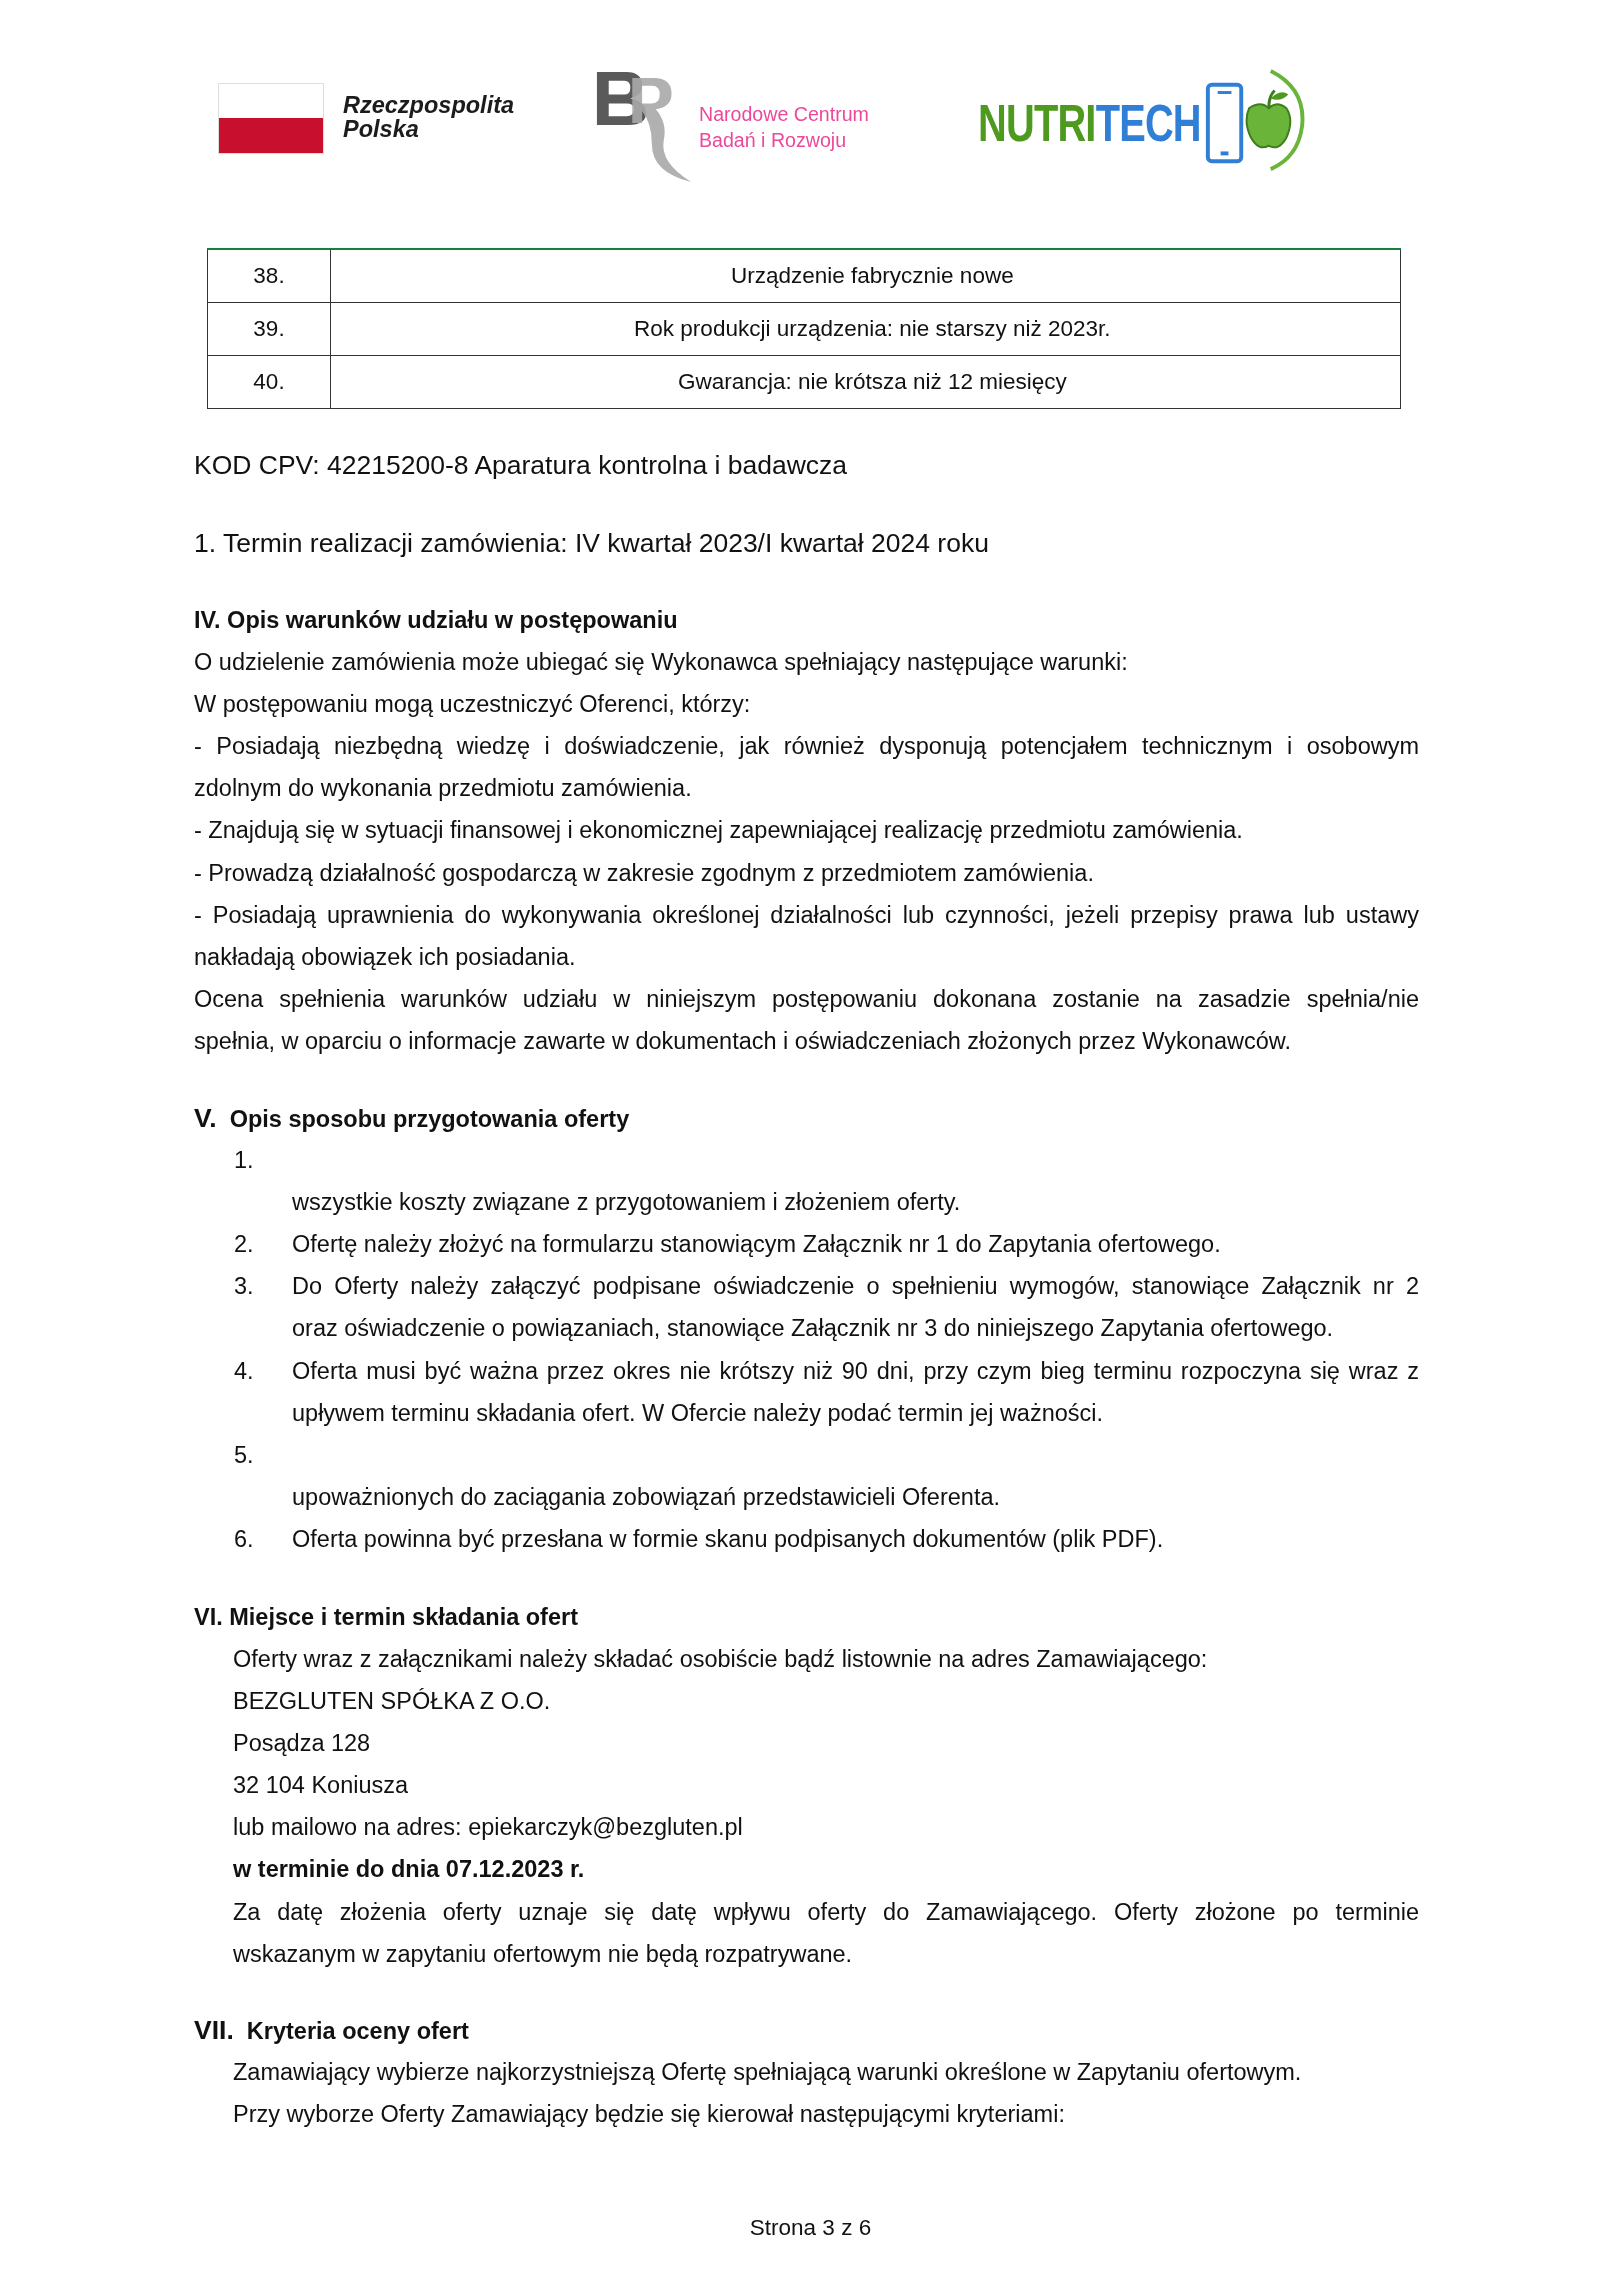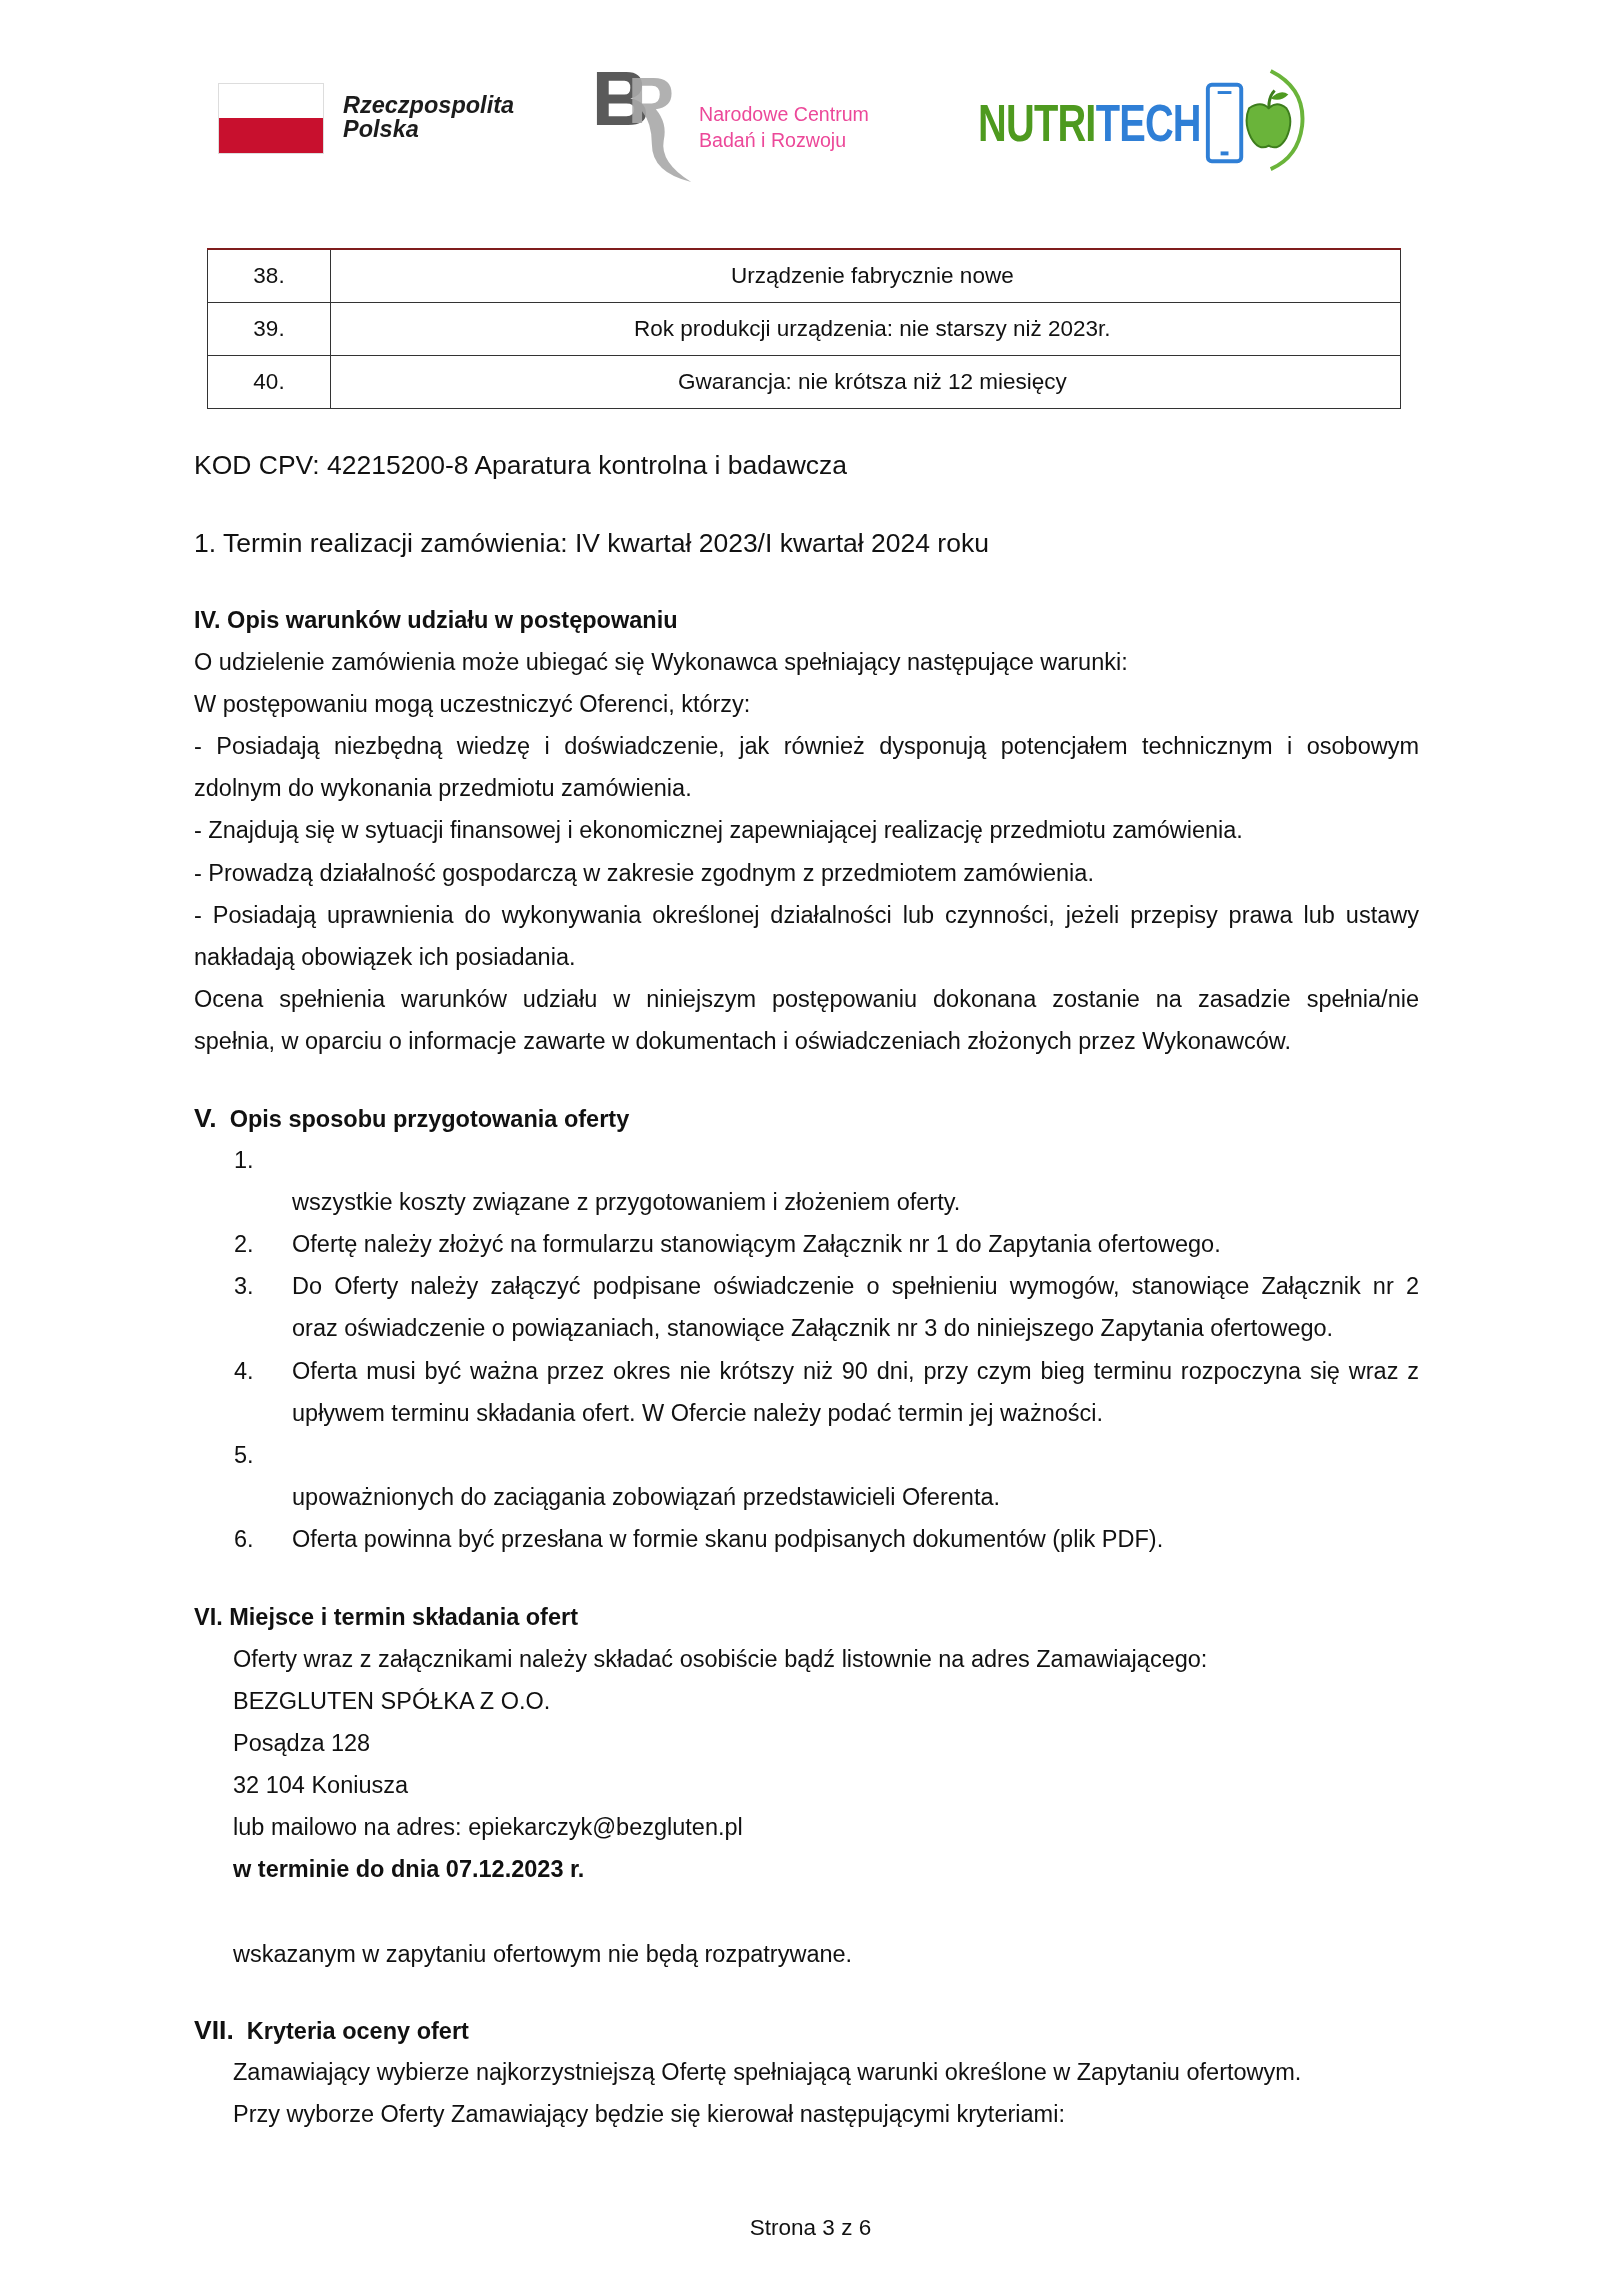"38." .spec-table tr:first-child td { border-top: 2px solid #7f1d1d -> 2px solid #15803d }
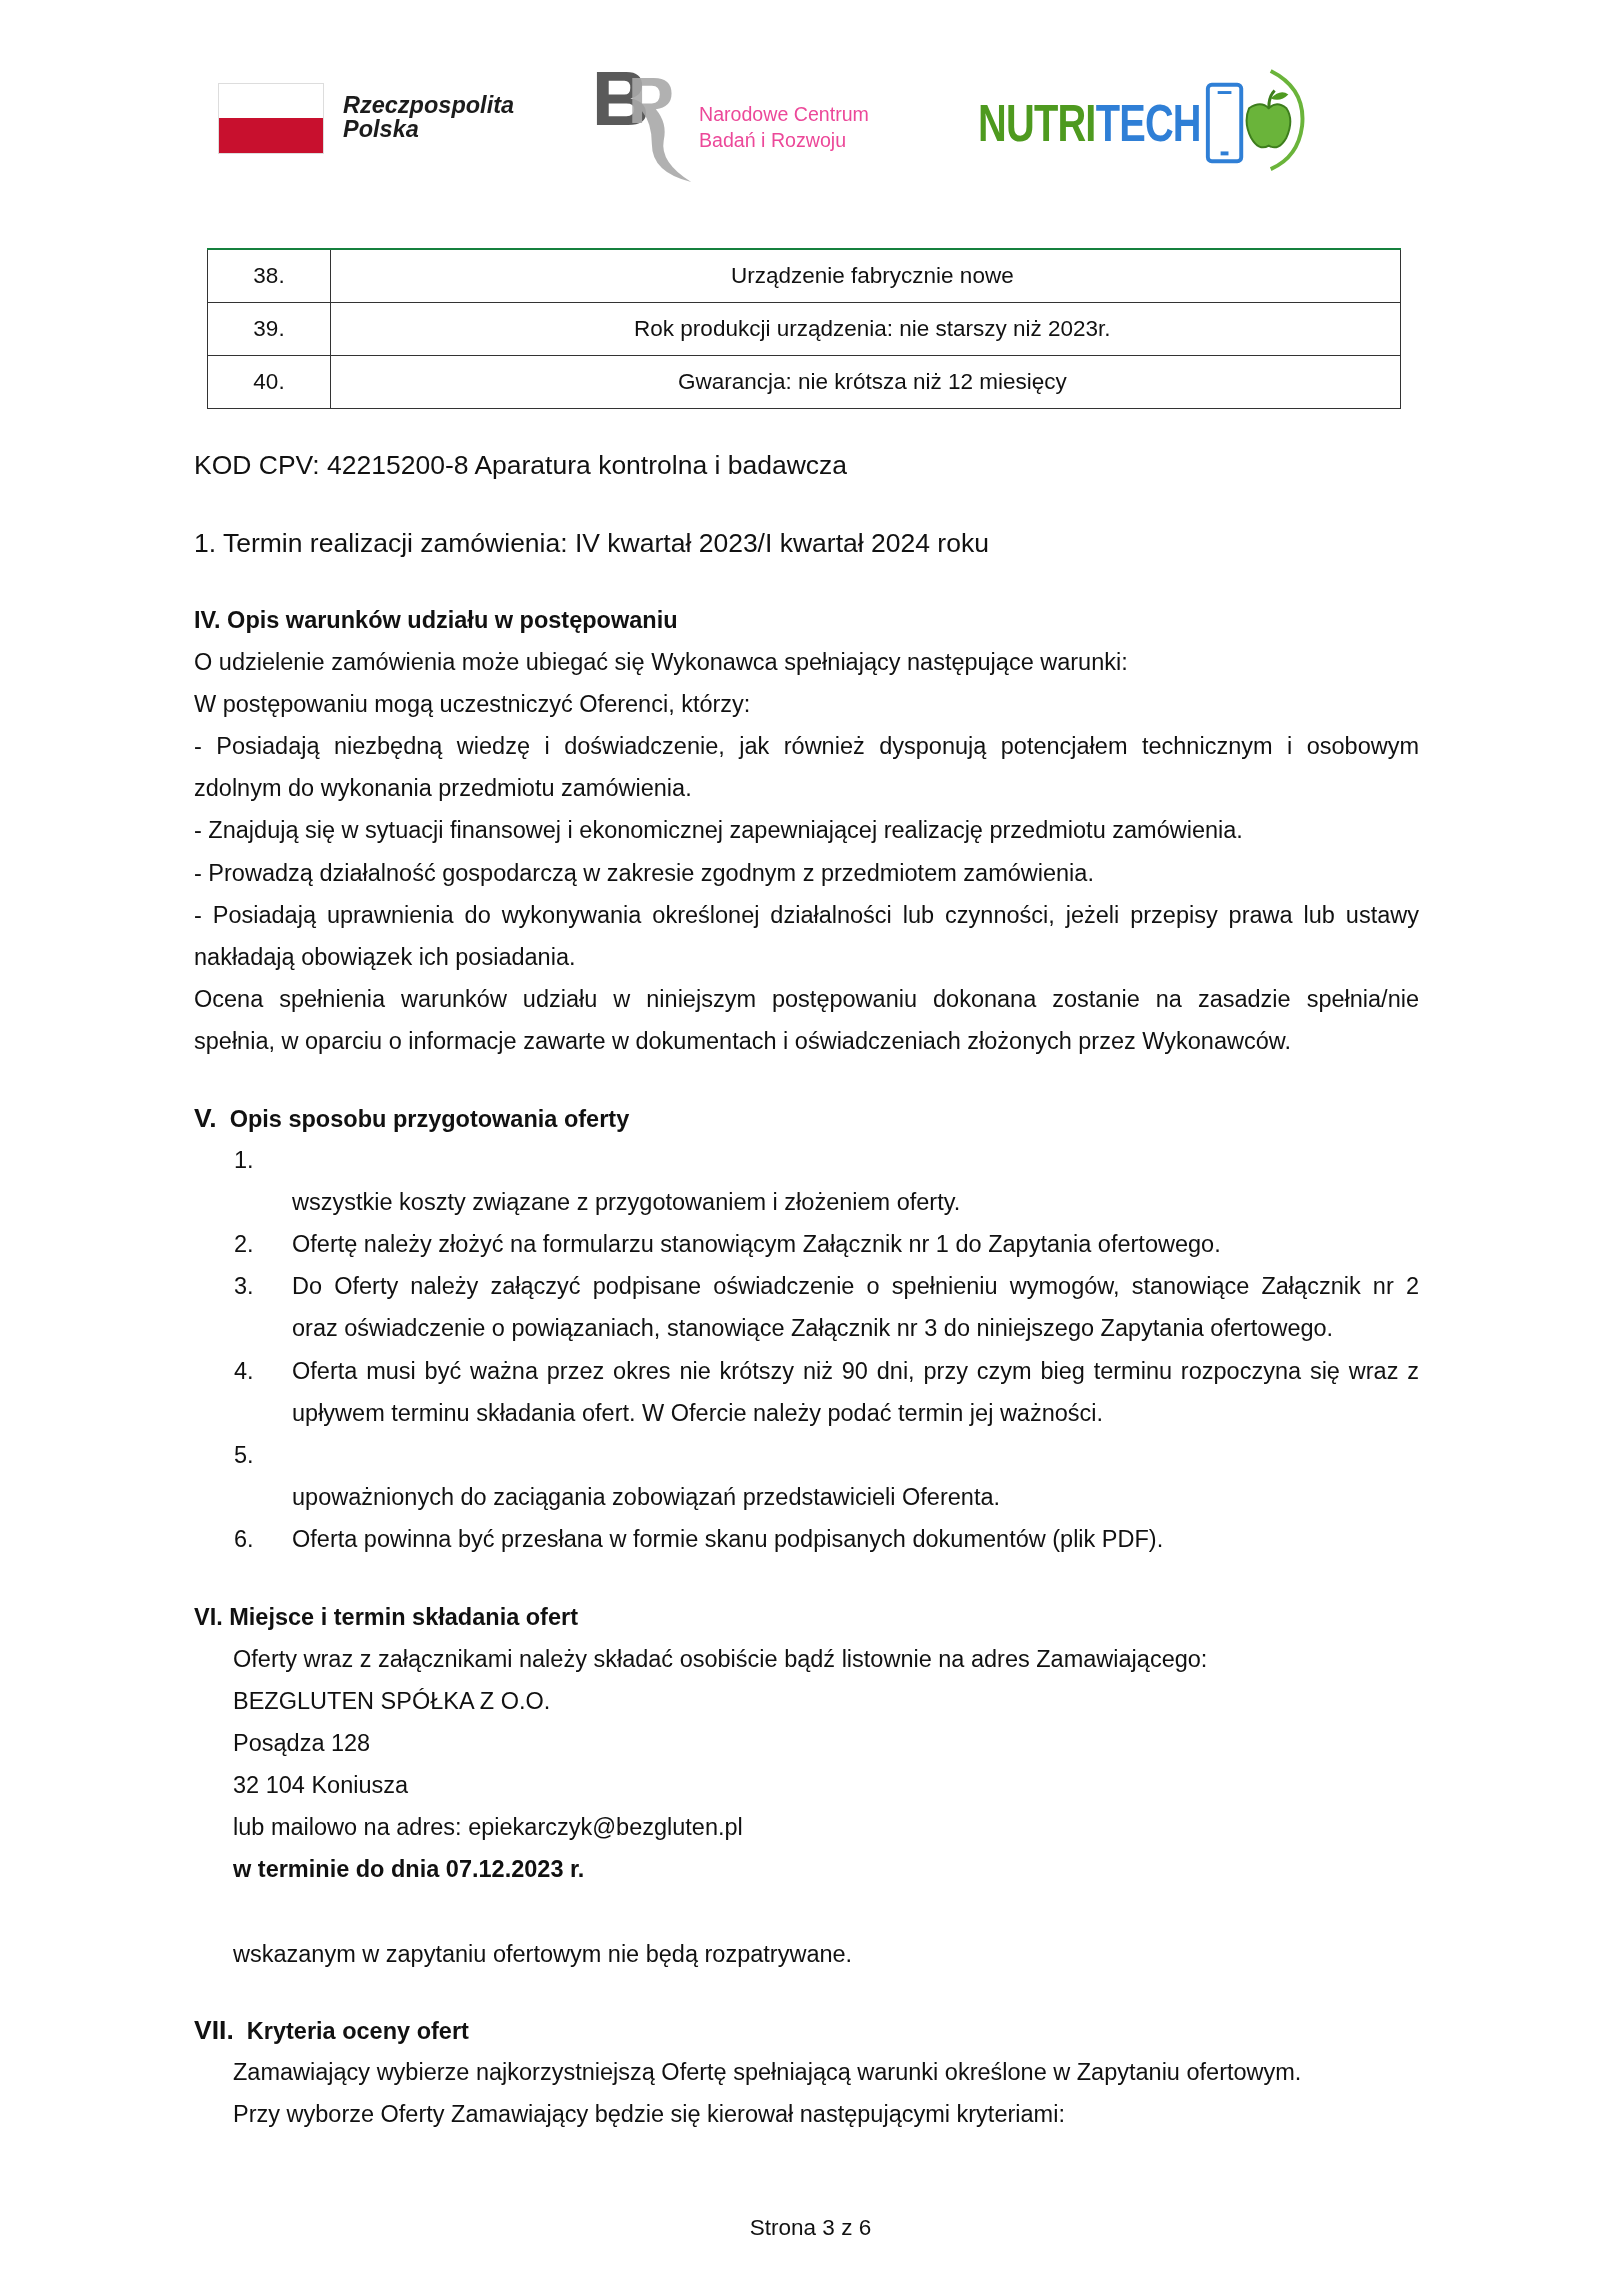"Za datę złożenia oferty uznaje" div.indent { html: none -> <div>Za datę złożenia oferty uznaje się datę wpływu oferty do Zamawiającego. Oferty złożone po terminie</div> }
